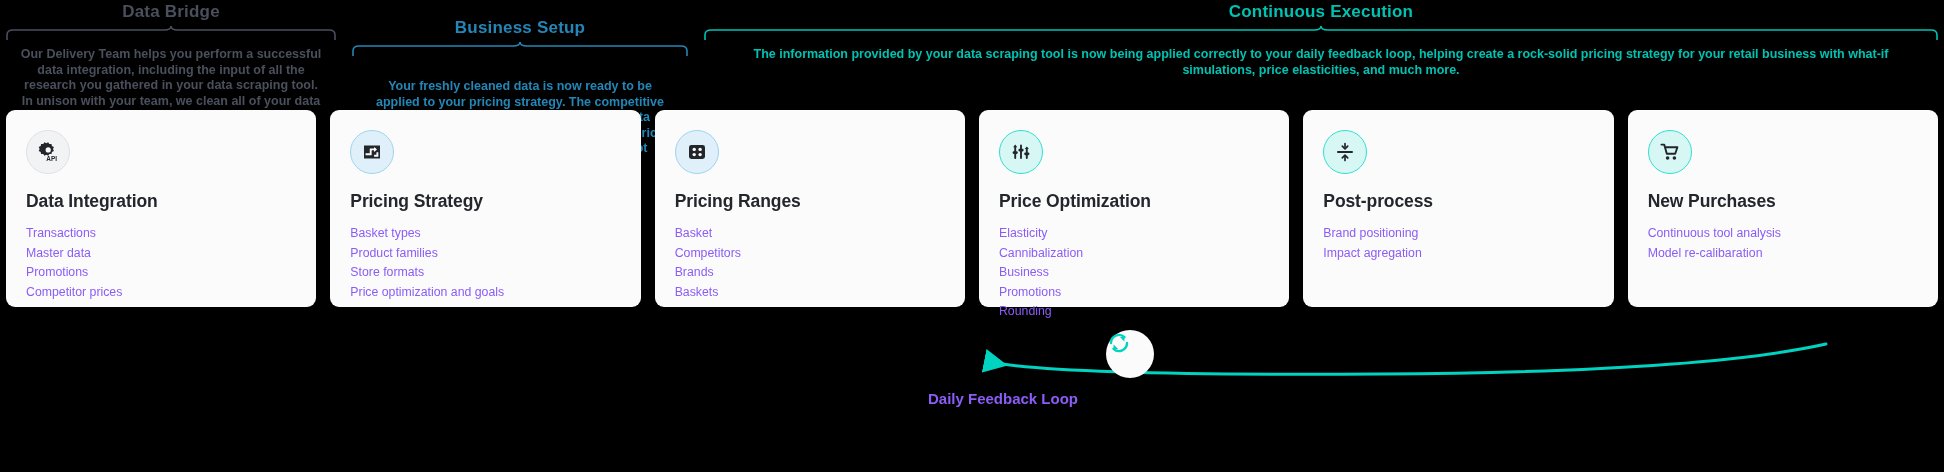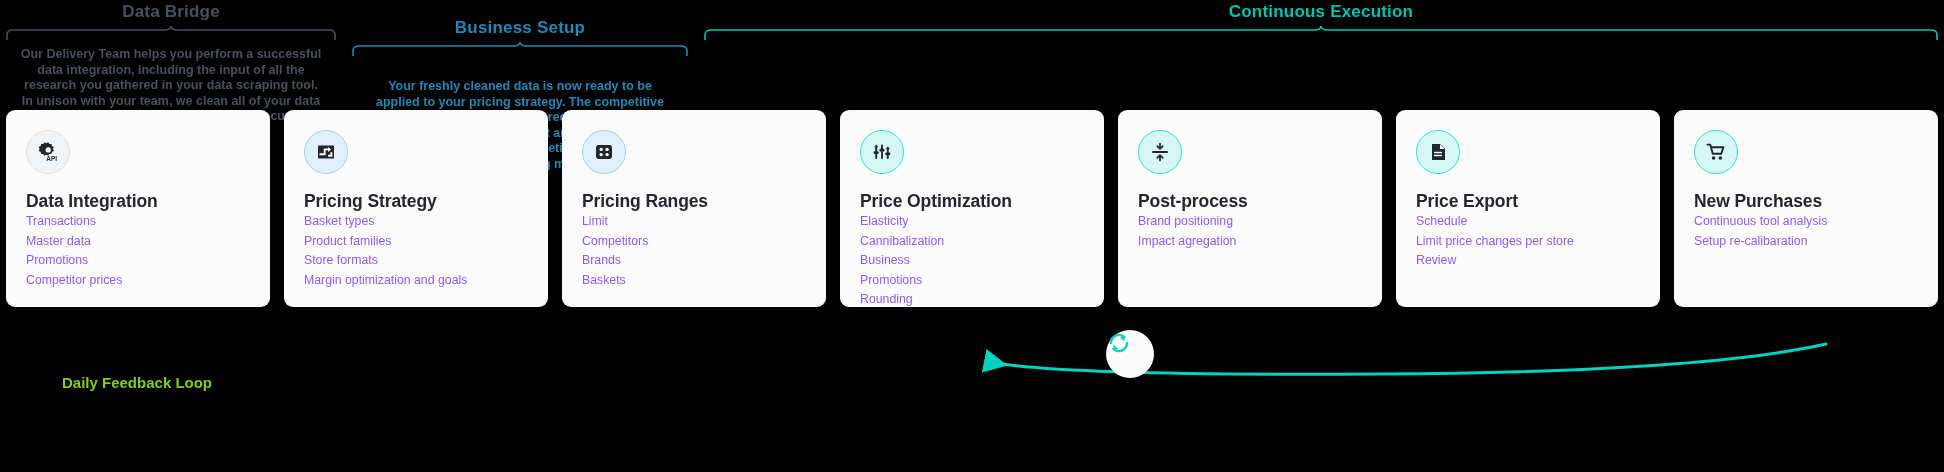"The information provided by your" div.phase-desc { html: none -> <div>The information provided by your data scraping tool is now being applied correctly to your daily feedback loop, helping create a rock-solid pricing strategy for your retail business with what-if simulations, price elasticities, and much more.</div> }
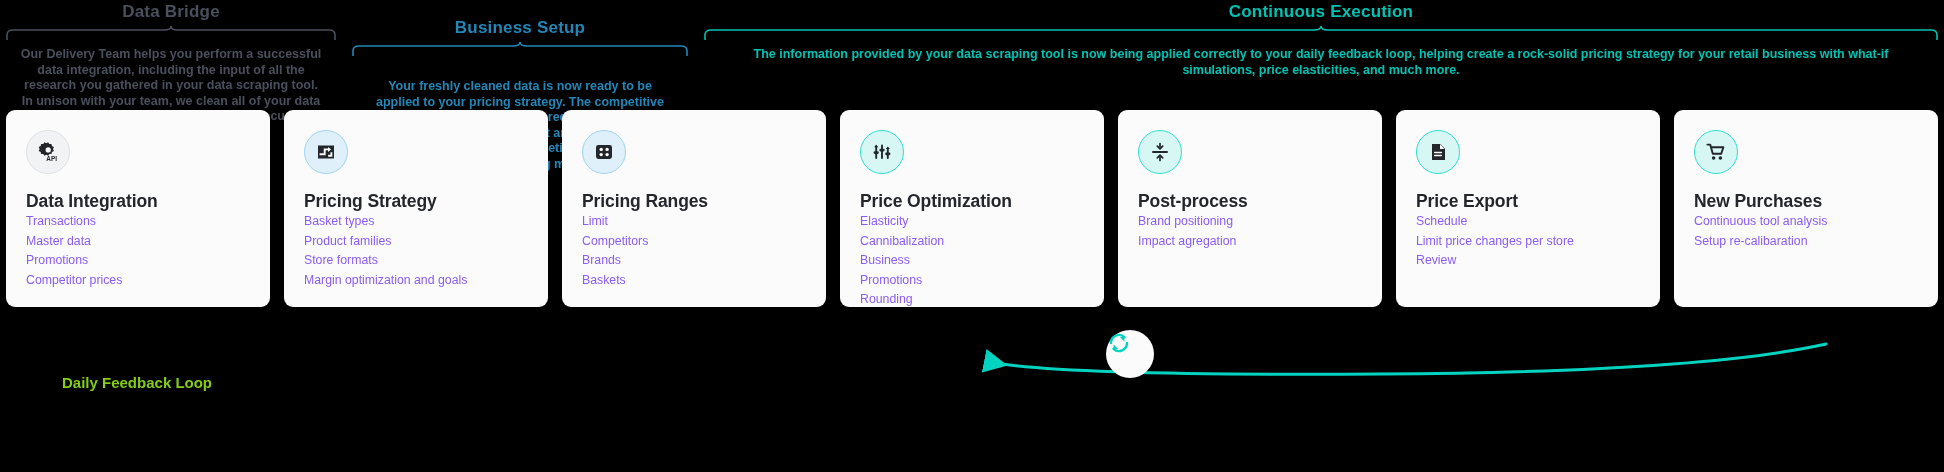"Data Integration" .card-title { margin-bottom: none -> 12px }
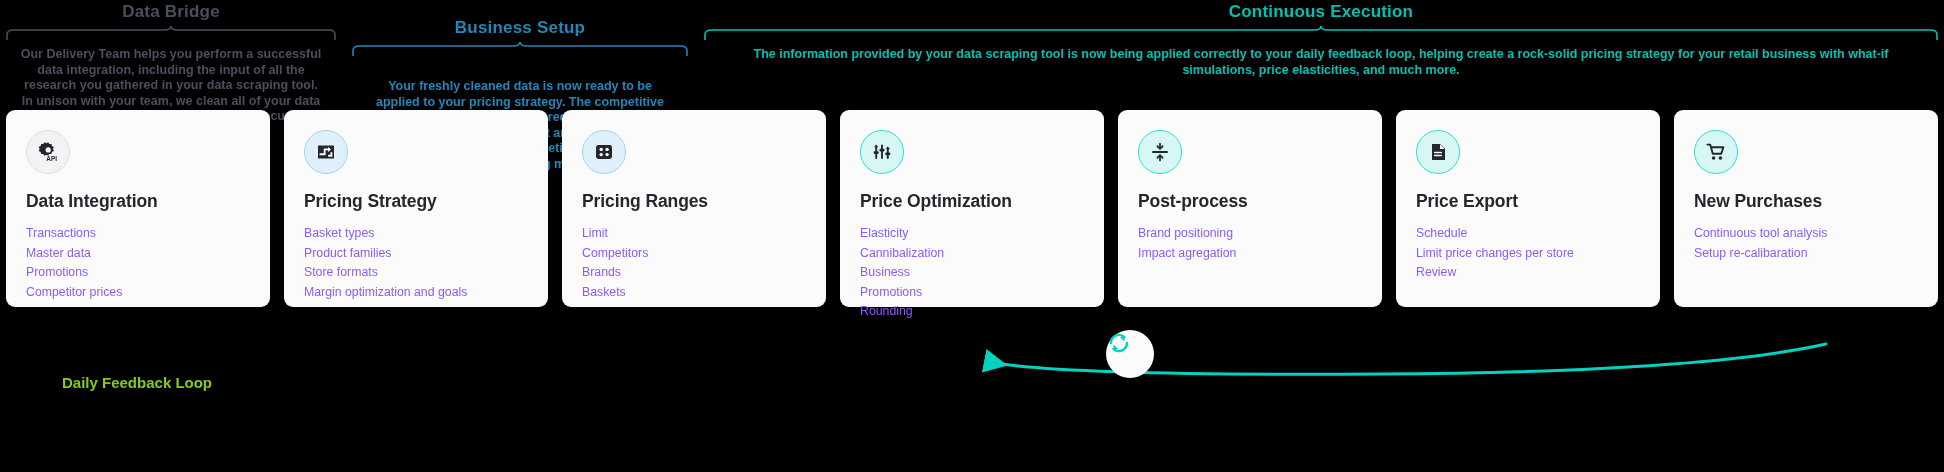"Price Export" div.card { html: <div> <div> <svg> <path></path> <path></path> <g> <line></line> <line></line> </g> </svg> </div> <div>Price Export</div> <div>Schedule</div> <div>Limit price changes per store</div> <div>Review</div> </div> -> none }
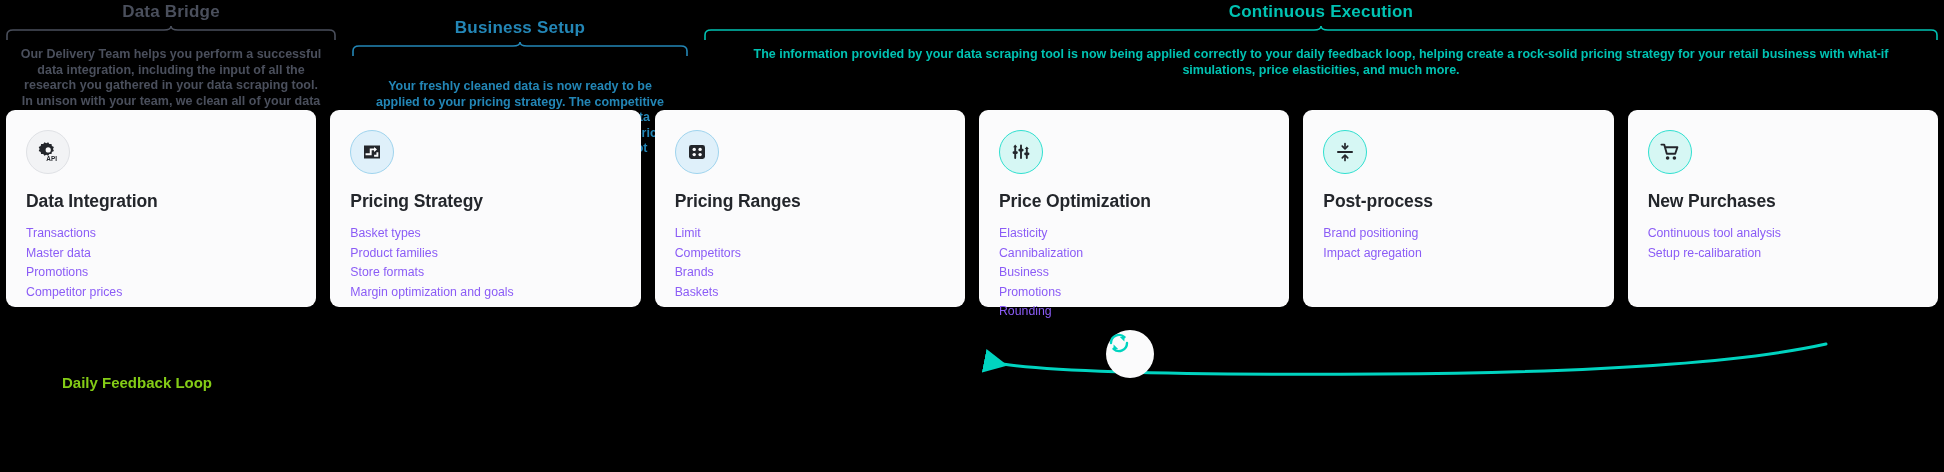"Limit" div.card-item { text: Limit -> Basket }
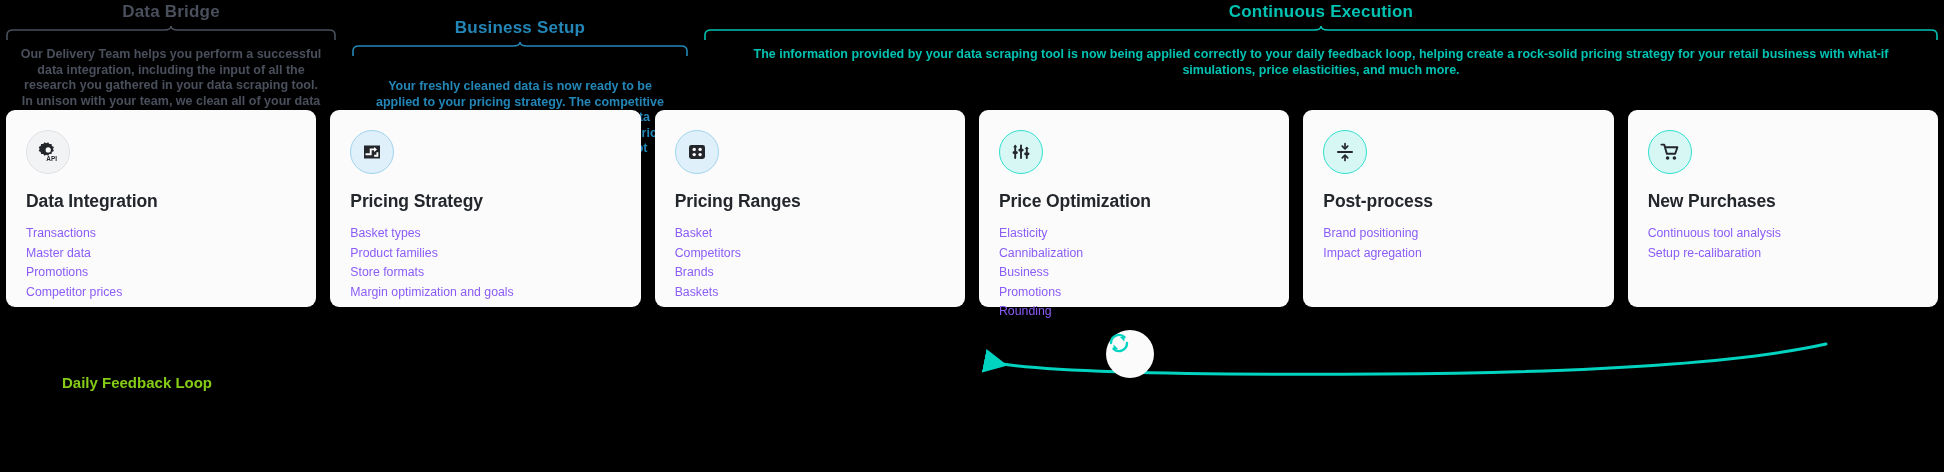"Setup re-calibaration" div.card-item { text: Setup -> Model }
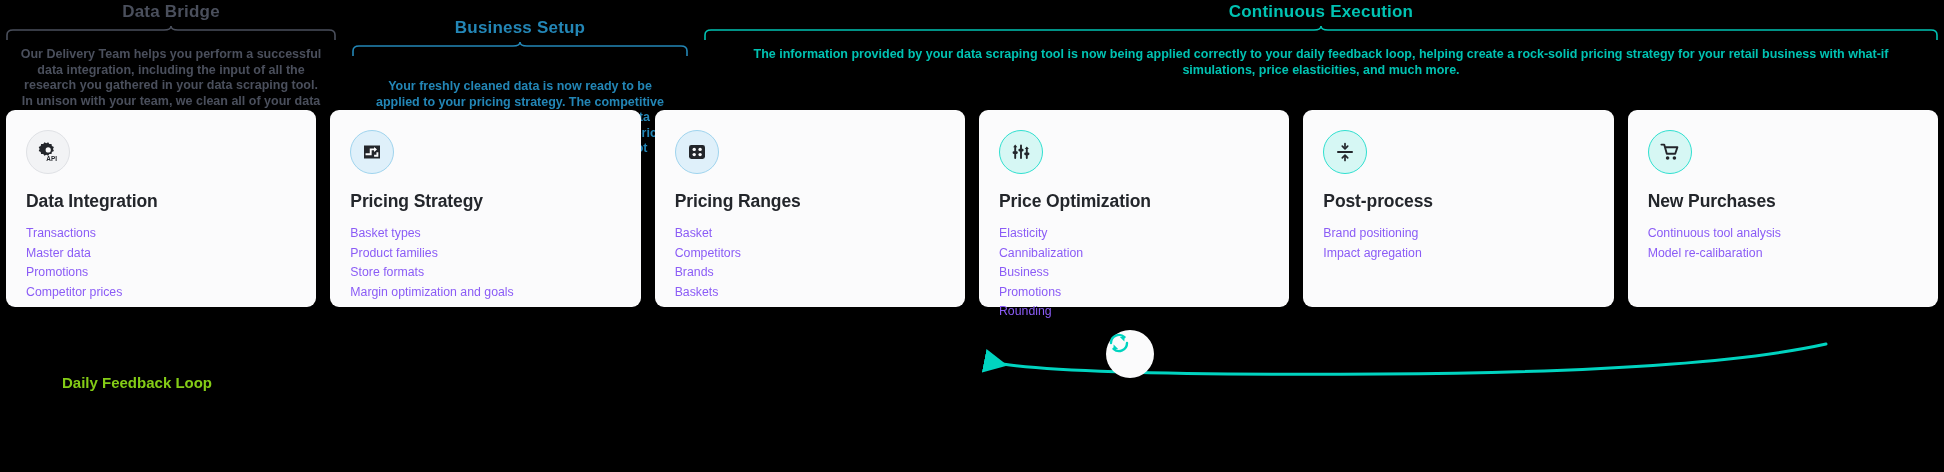"Margin optimization and goals" div.card-item { text: Margin -> Price }
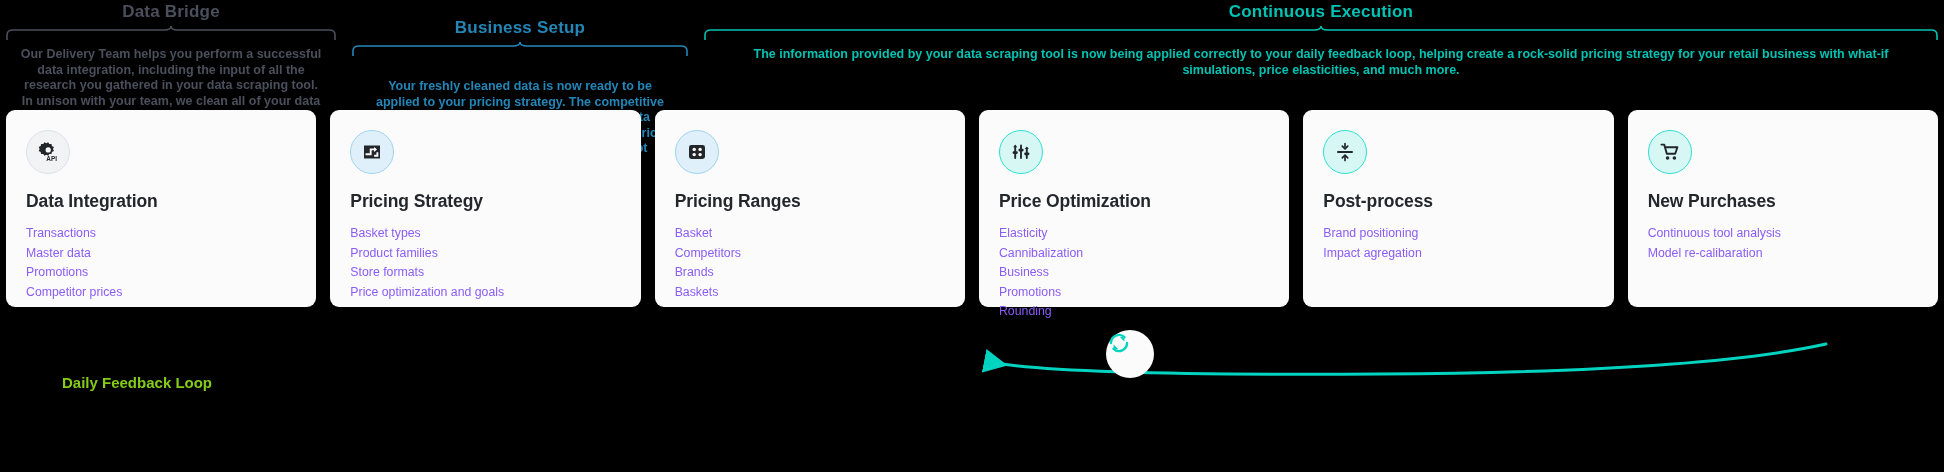"Daily Feedback Loop" .loop-label { color: #84cc16 -> #8b5cf6; text-align: left -> center; top: 64px -> 80px }
